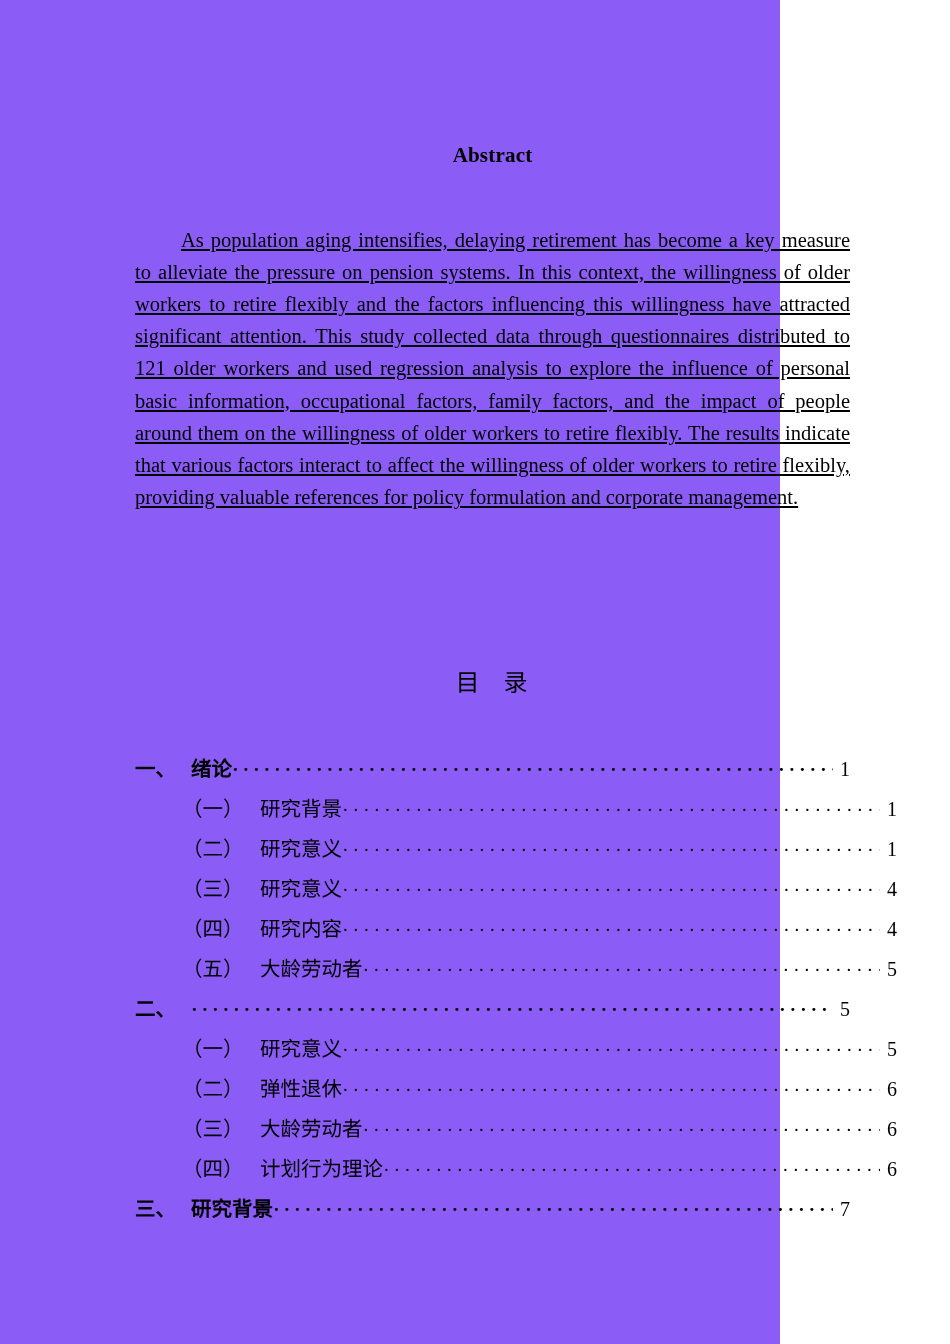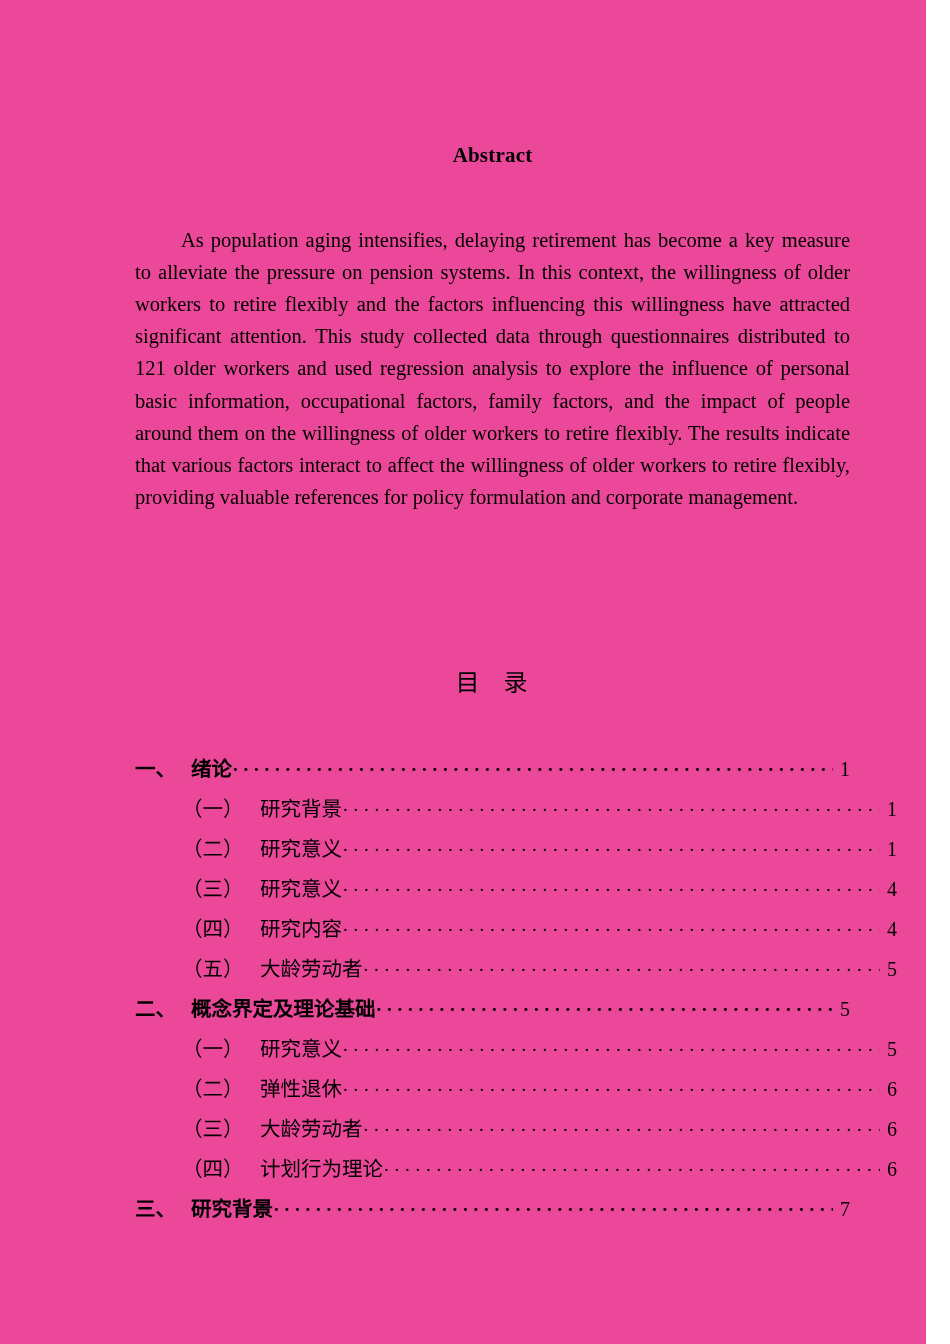"Abstract" .page { background: #ec4899 -> #8b5cf6; width: 926px -> 780px }
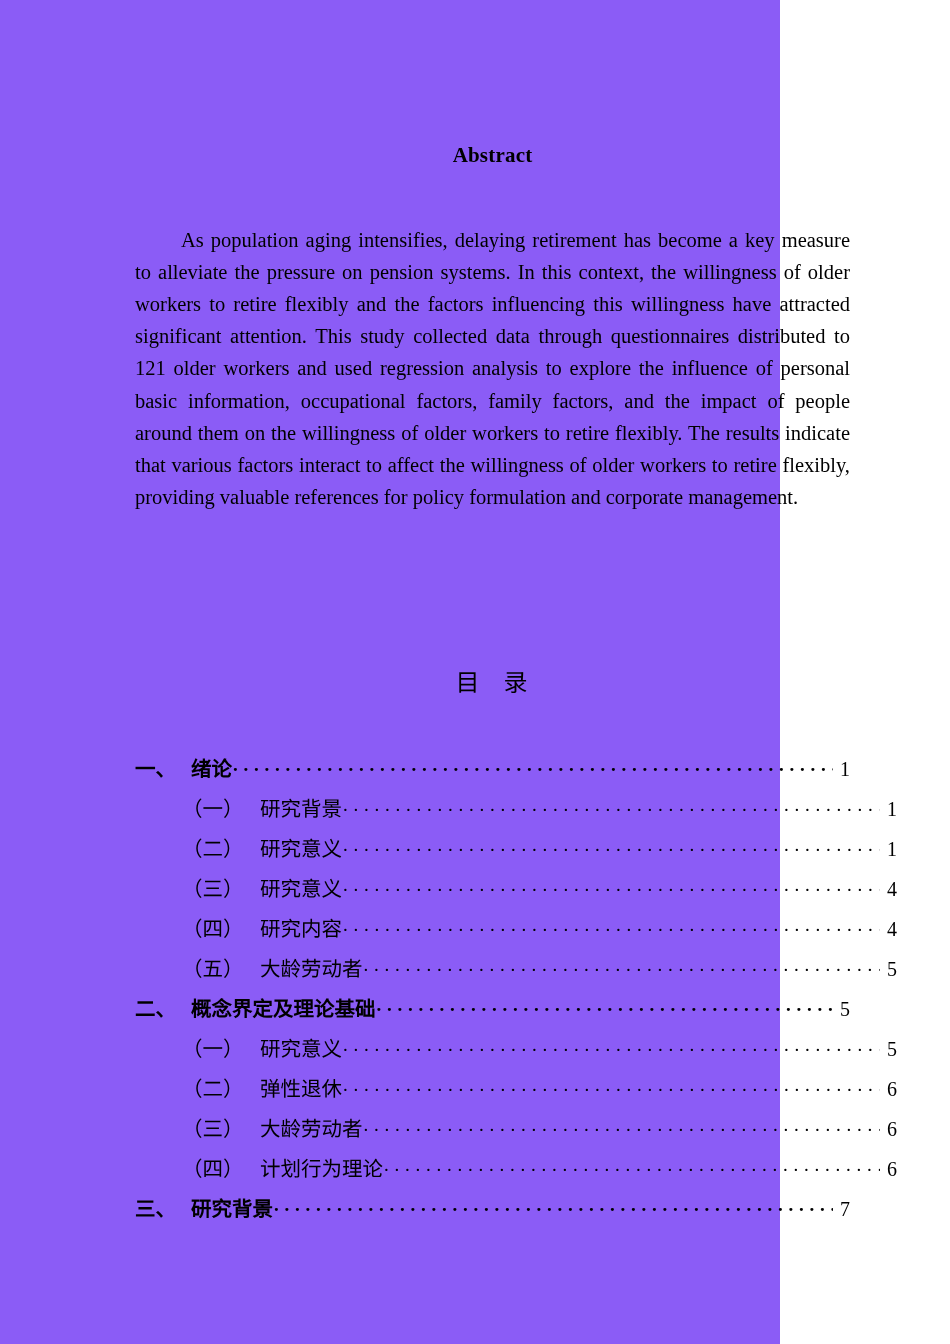"As population aging intensifies," .abstract-body { text-decoration: none -> underline }
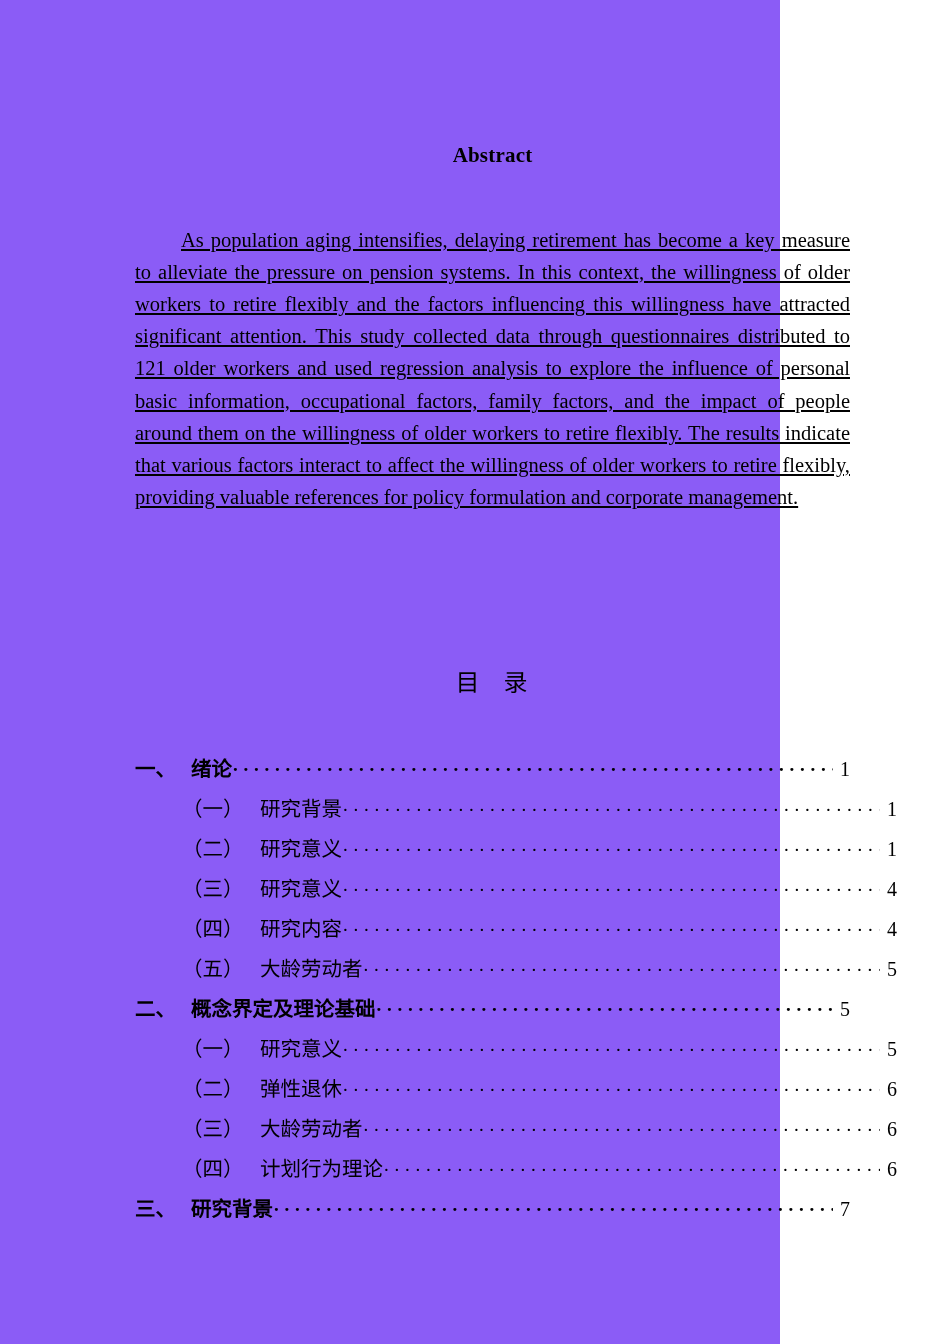"概念界定及理论基础" span.toc-title { html: <span>概念界定及理论基础</span> -> none }
